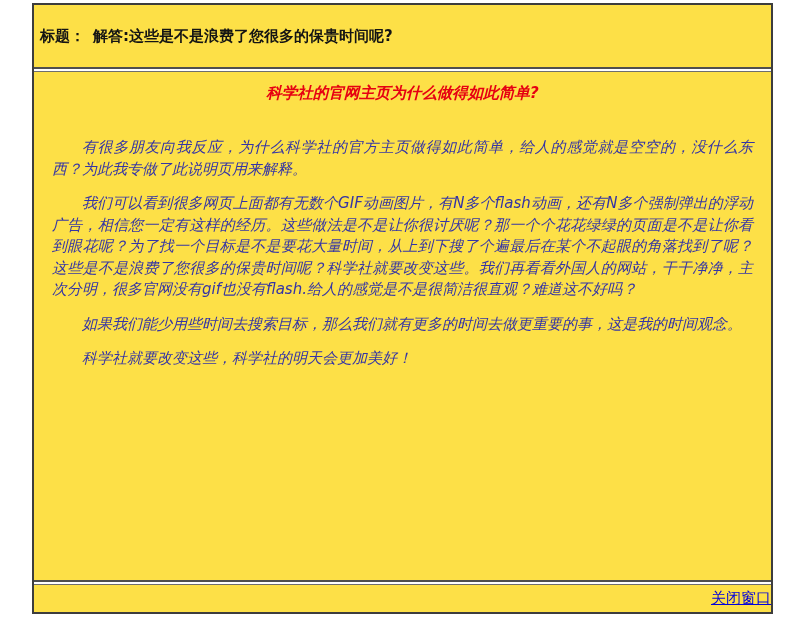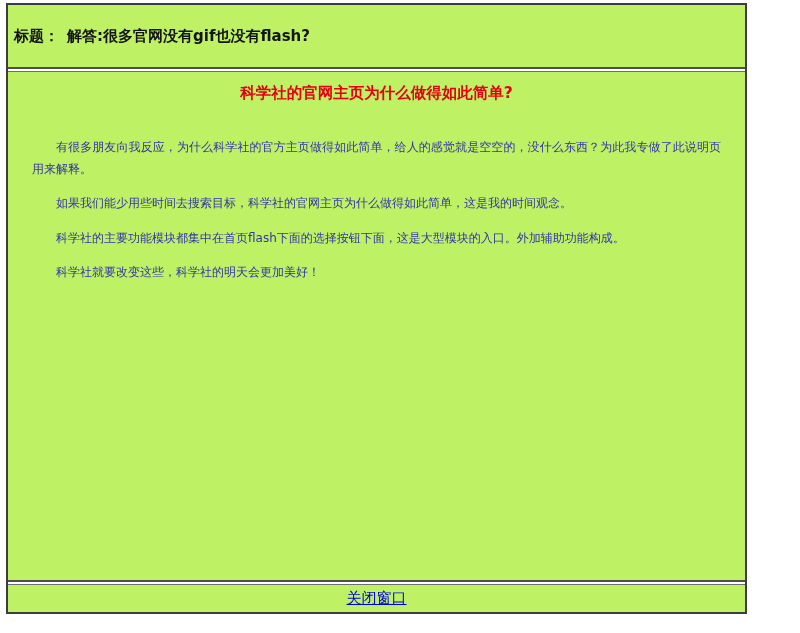"标题：" .page-frame { background: #bef264 -> #fde047; left: 6px -> 32px }
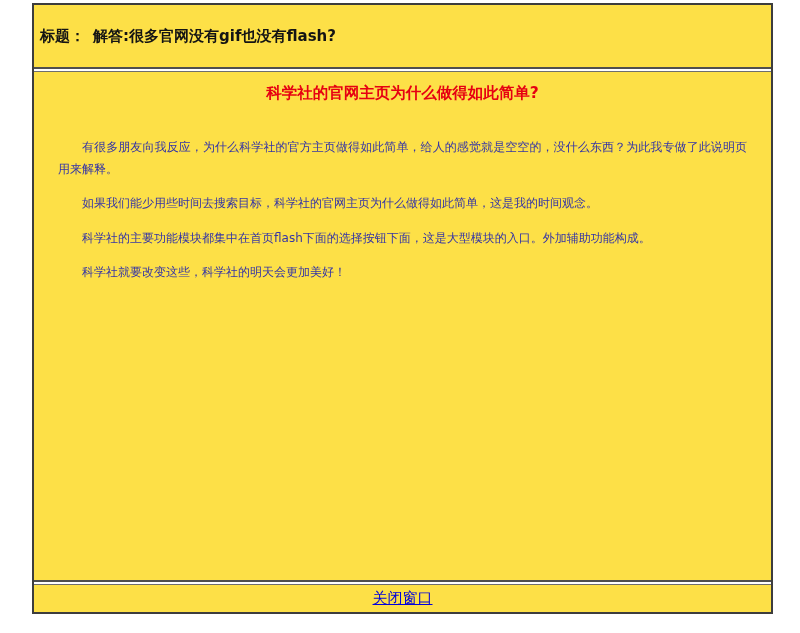"解答:很多官网没有gif也没有flash?" span.title-text { text: :很多官网没有gif也没有flash -> :这些是不是浪费了您很多的保贵时间呢 }
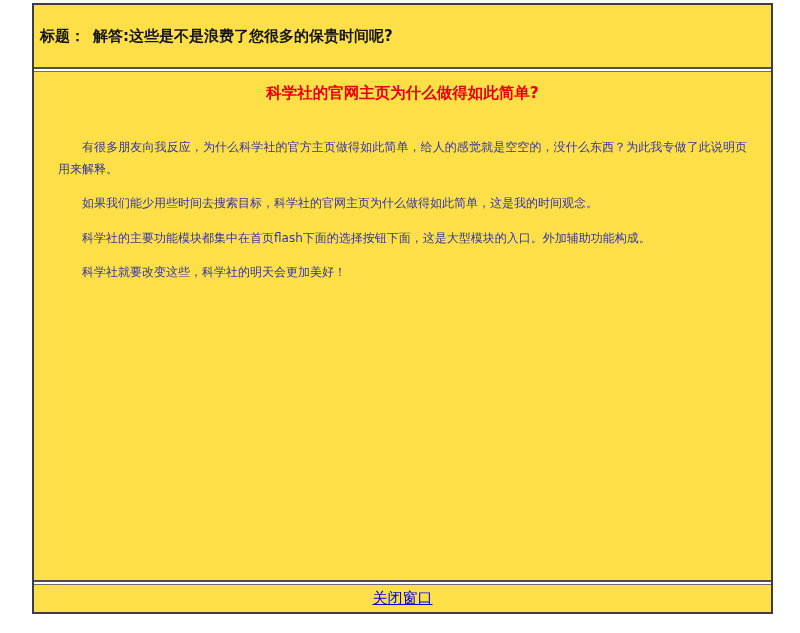"科学社的官网主页为什么做得如此简单?" .content-row { font-style: none -> italic; padding: 0 24px -> 0 18px }
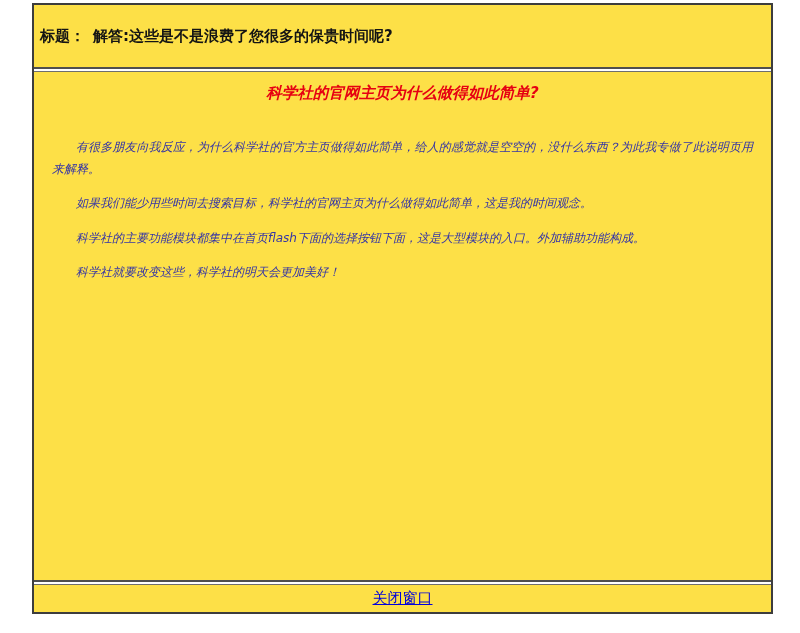"有很多朋友向我反应，为什么科学社的官方主页做得如此简单，给人的感觉就是空空的，没" .paragraphs p.para { font-size: 12px -> 15px }
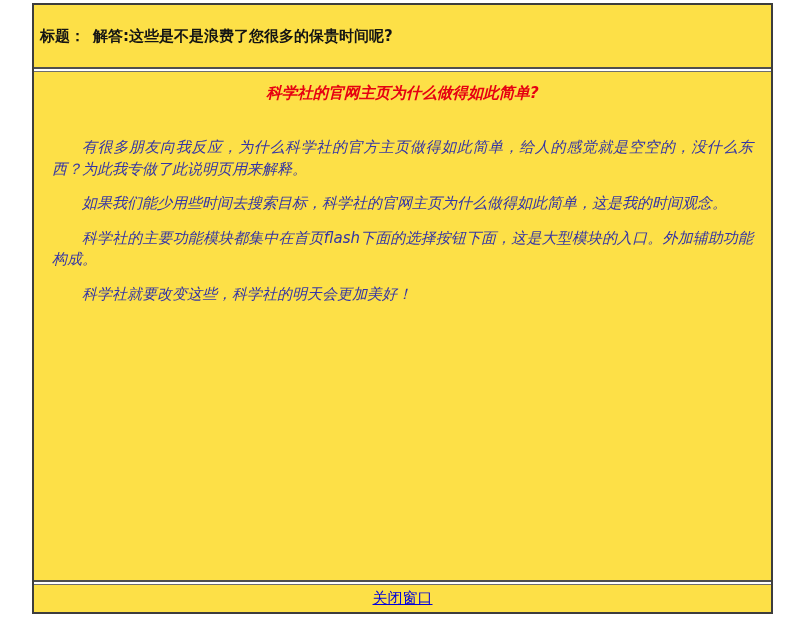"我们可以看到很多网页上面都有无数个GIF动画图片，有N多个flash动画，还有N" p.para { html: none -> <p>我们可以看到很多网页上面都有无数个GIF动画图片，有N多个flash动画，还有N多个强制弹出的浮动广告，相信您一定有这样的经历。这些做法是不是让你很讨厌呢？那一个个花花绿绿的页面是不是让你看到眼花呢？为了找一个目标是不是要花大量时间，从上到下搜了个遍最后在某个不起眼的角落找到了呢？这些是不是浪费了您很多的保贵时间呢？科学社就要改变这些。我们再看看外国人的网站，干干净净，主次分明，很多官网没有gif也没有flash.给人的感觉是不是很简洁很直观？难道这不好吗？</p> }
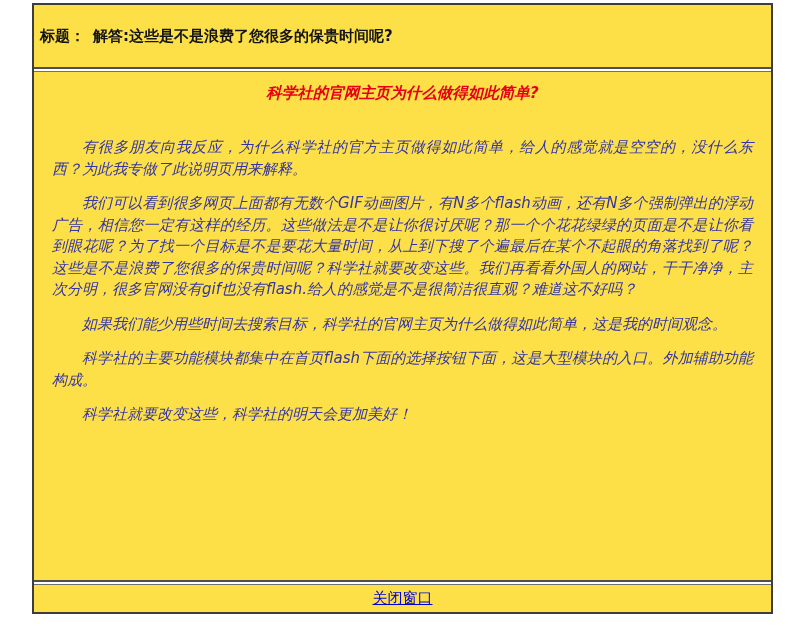"如果我们能少用些时间去搜索目标，科学社的官网主页为什么做得如此简单，这是我的时间" p.para { text: 科学社的官网主页为什么做得如此简单 -> 那么我们就有更多的时间去做更重要的事 }
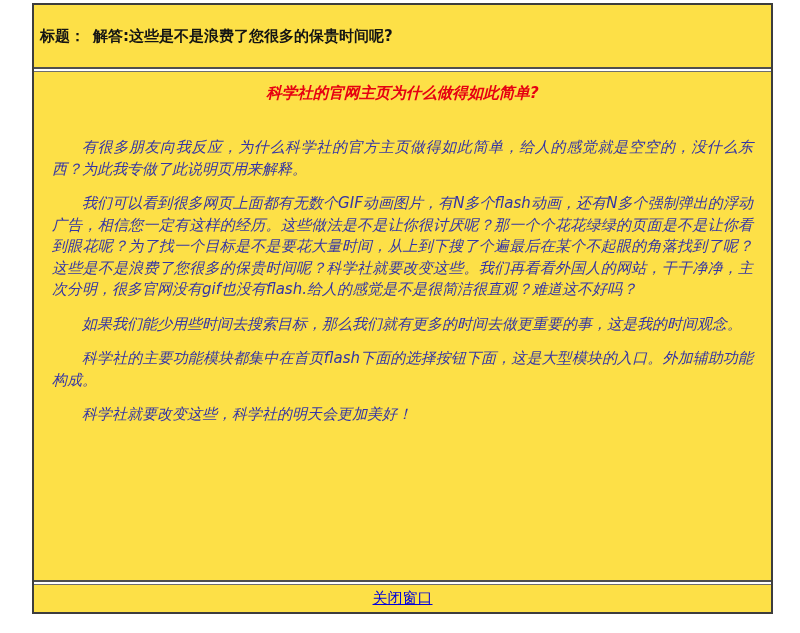"科学社的主要功能模块都集中在首页flash下面的选择按钮下面，这是大型模块的入口" p.para { html: <p>科学社的主要功能模块都集中在首页flash下面的选择按钮下面，这是大型模块的入口。外加辅助功能构成。</p> -> none }
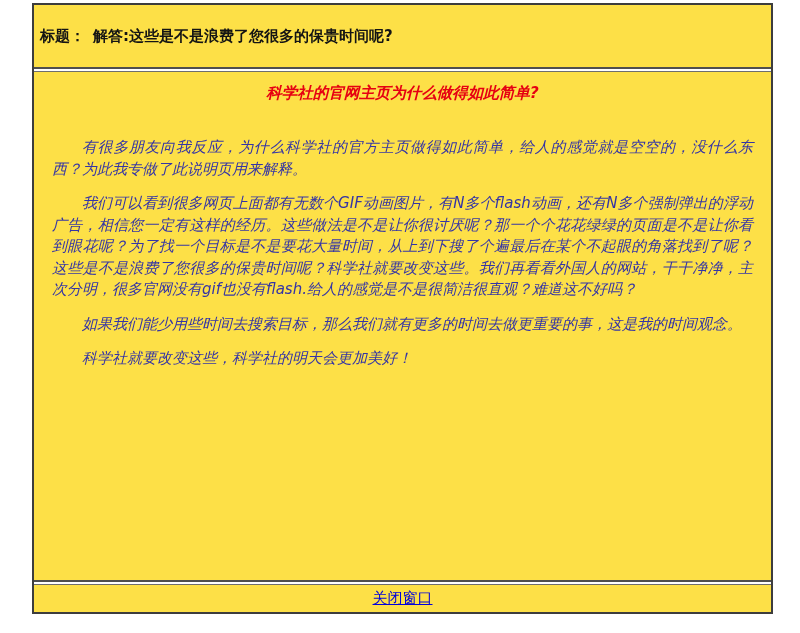"关闭窗口" .footer-row { justify-content: center -> flex-end }
